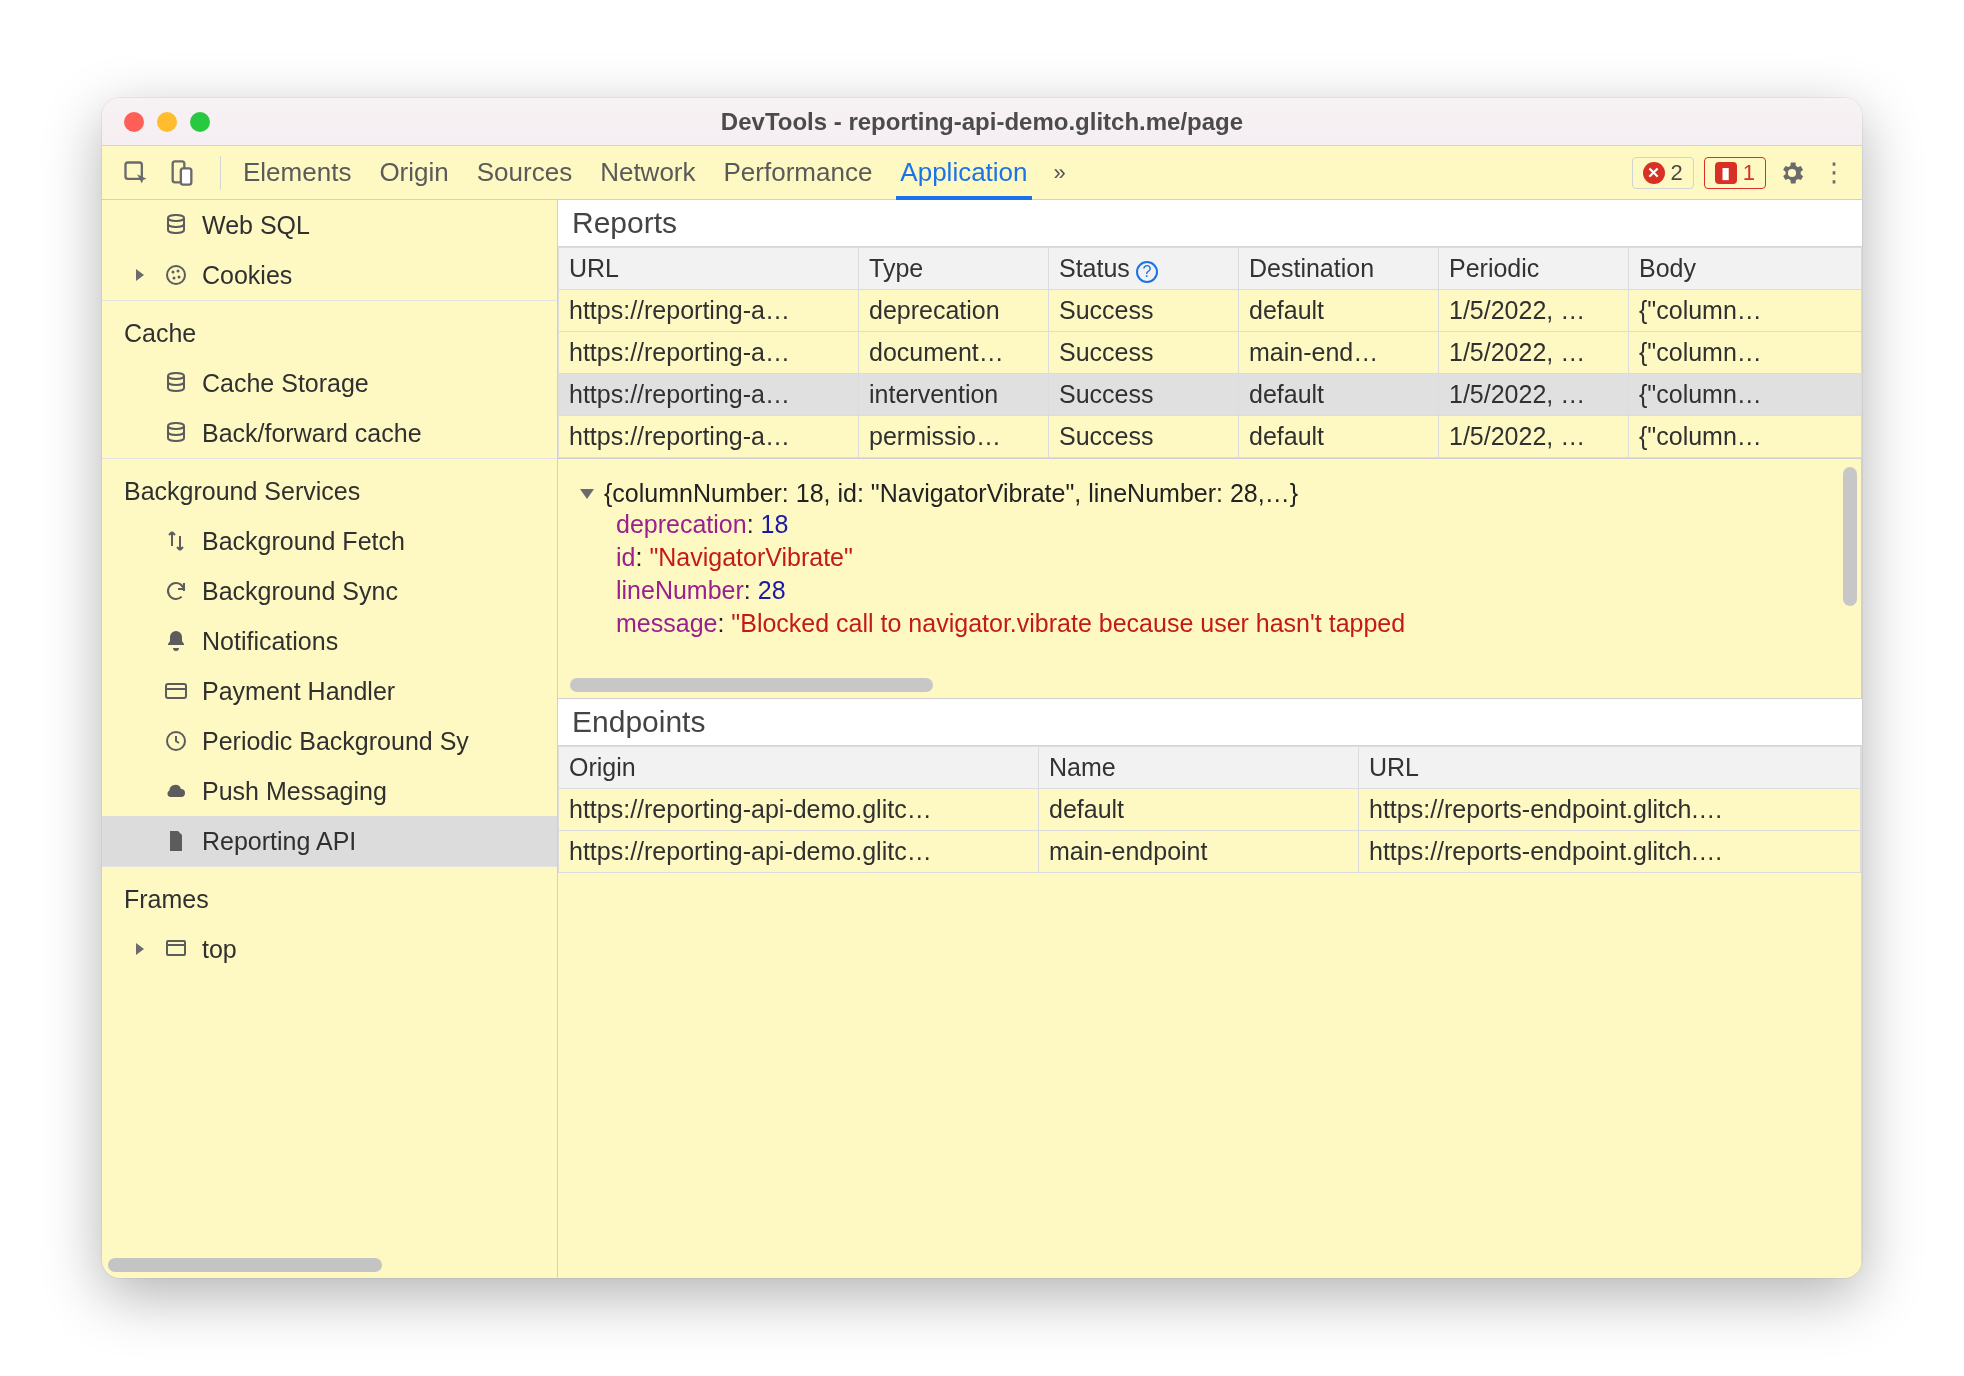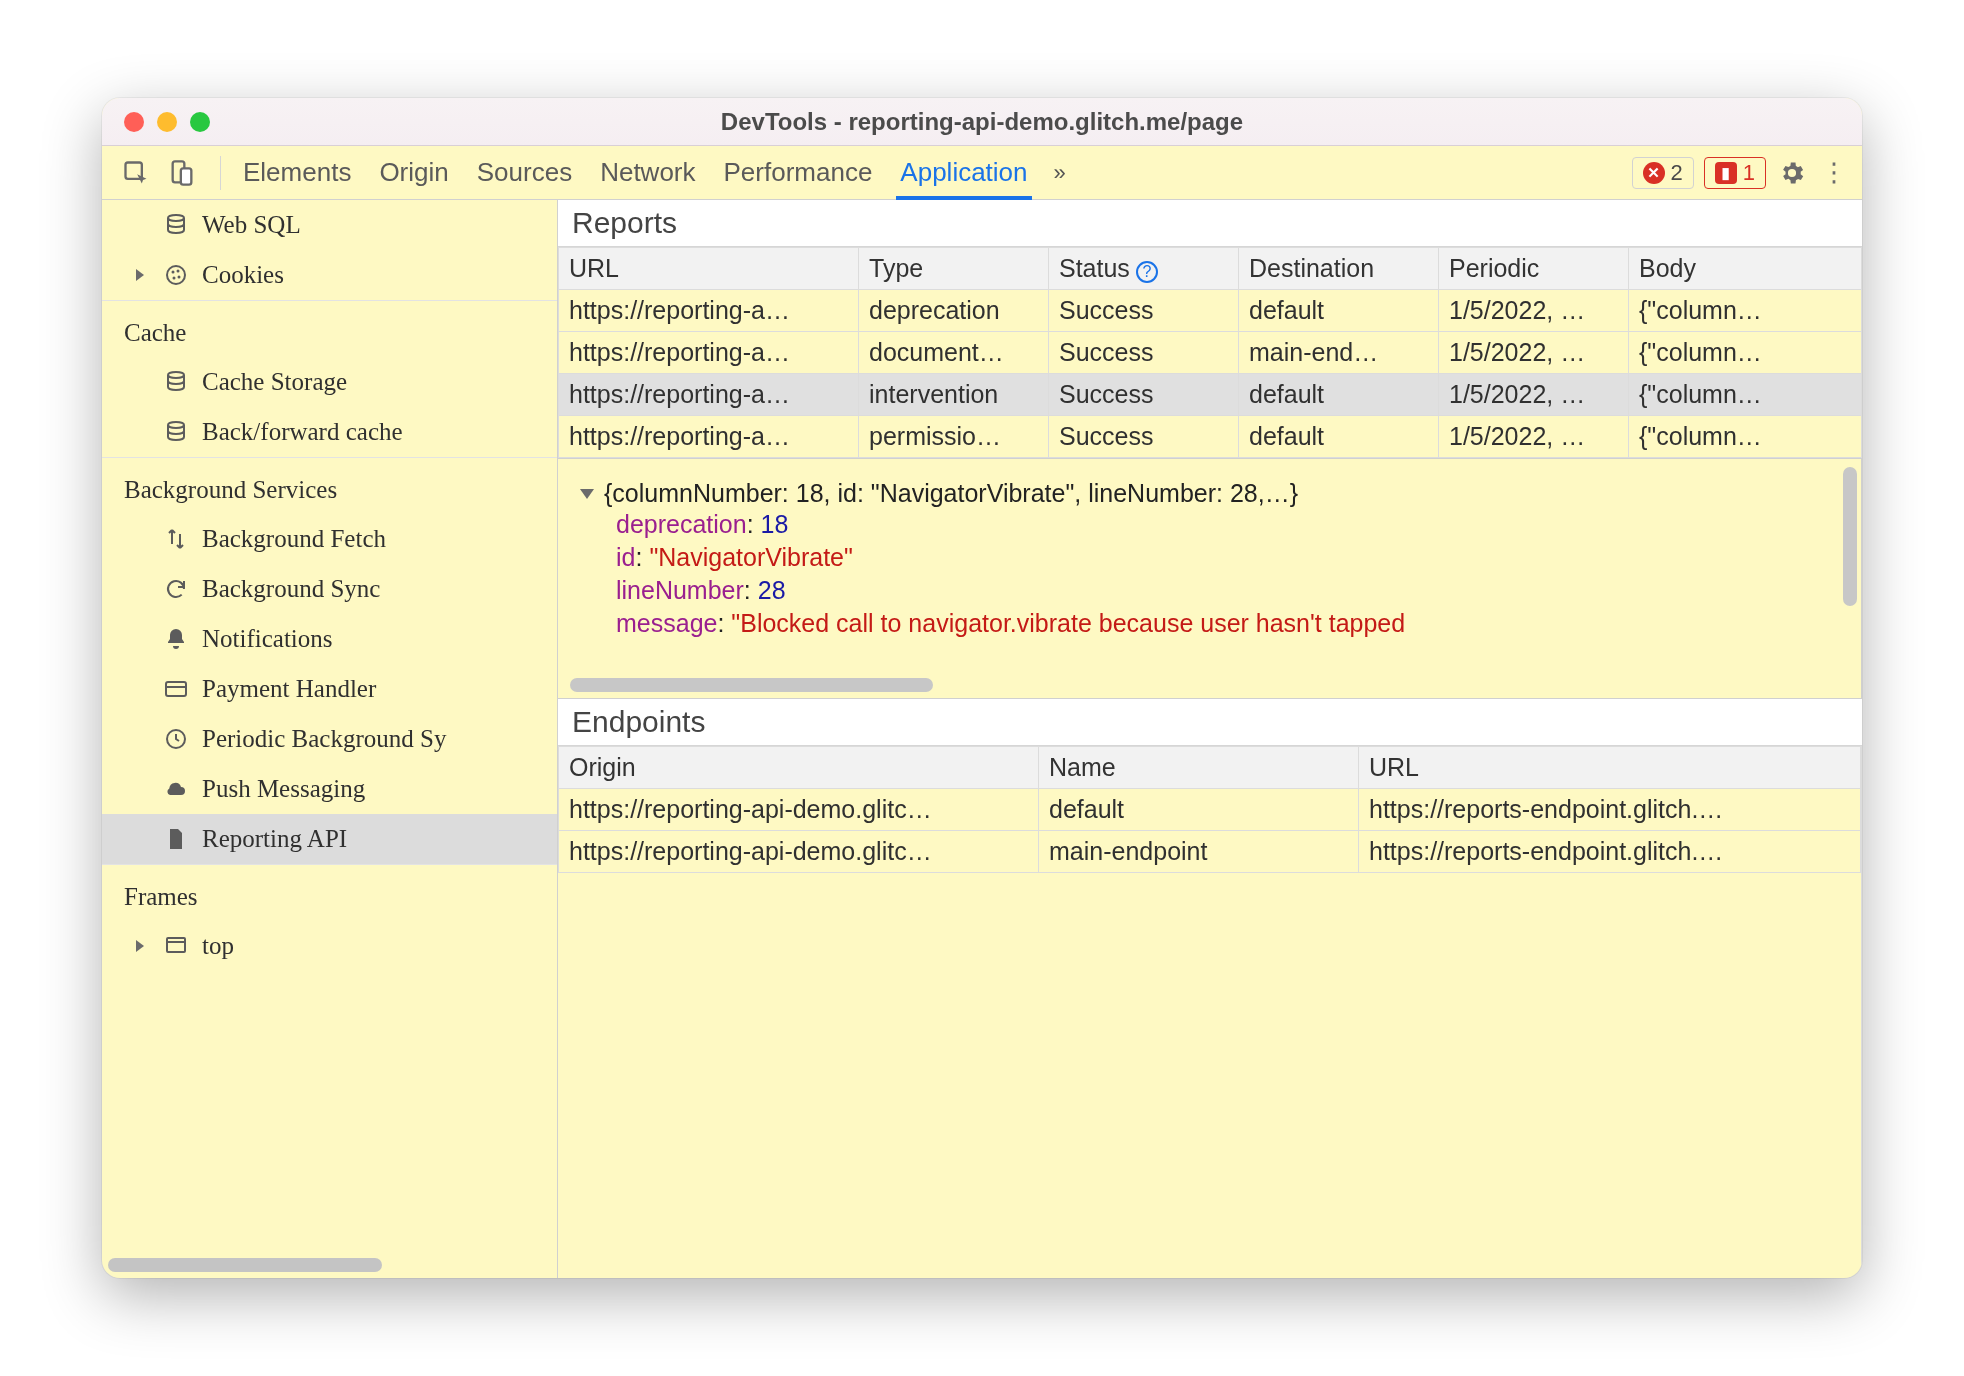"Web SQL" .sidebar { font-family: Liberation Serif, serif -> none }
